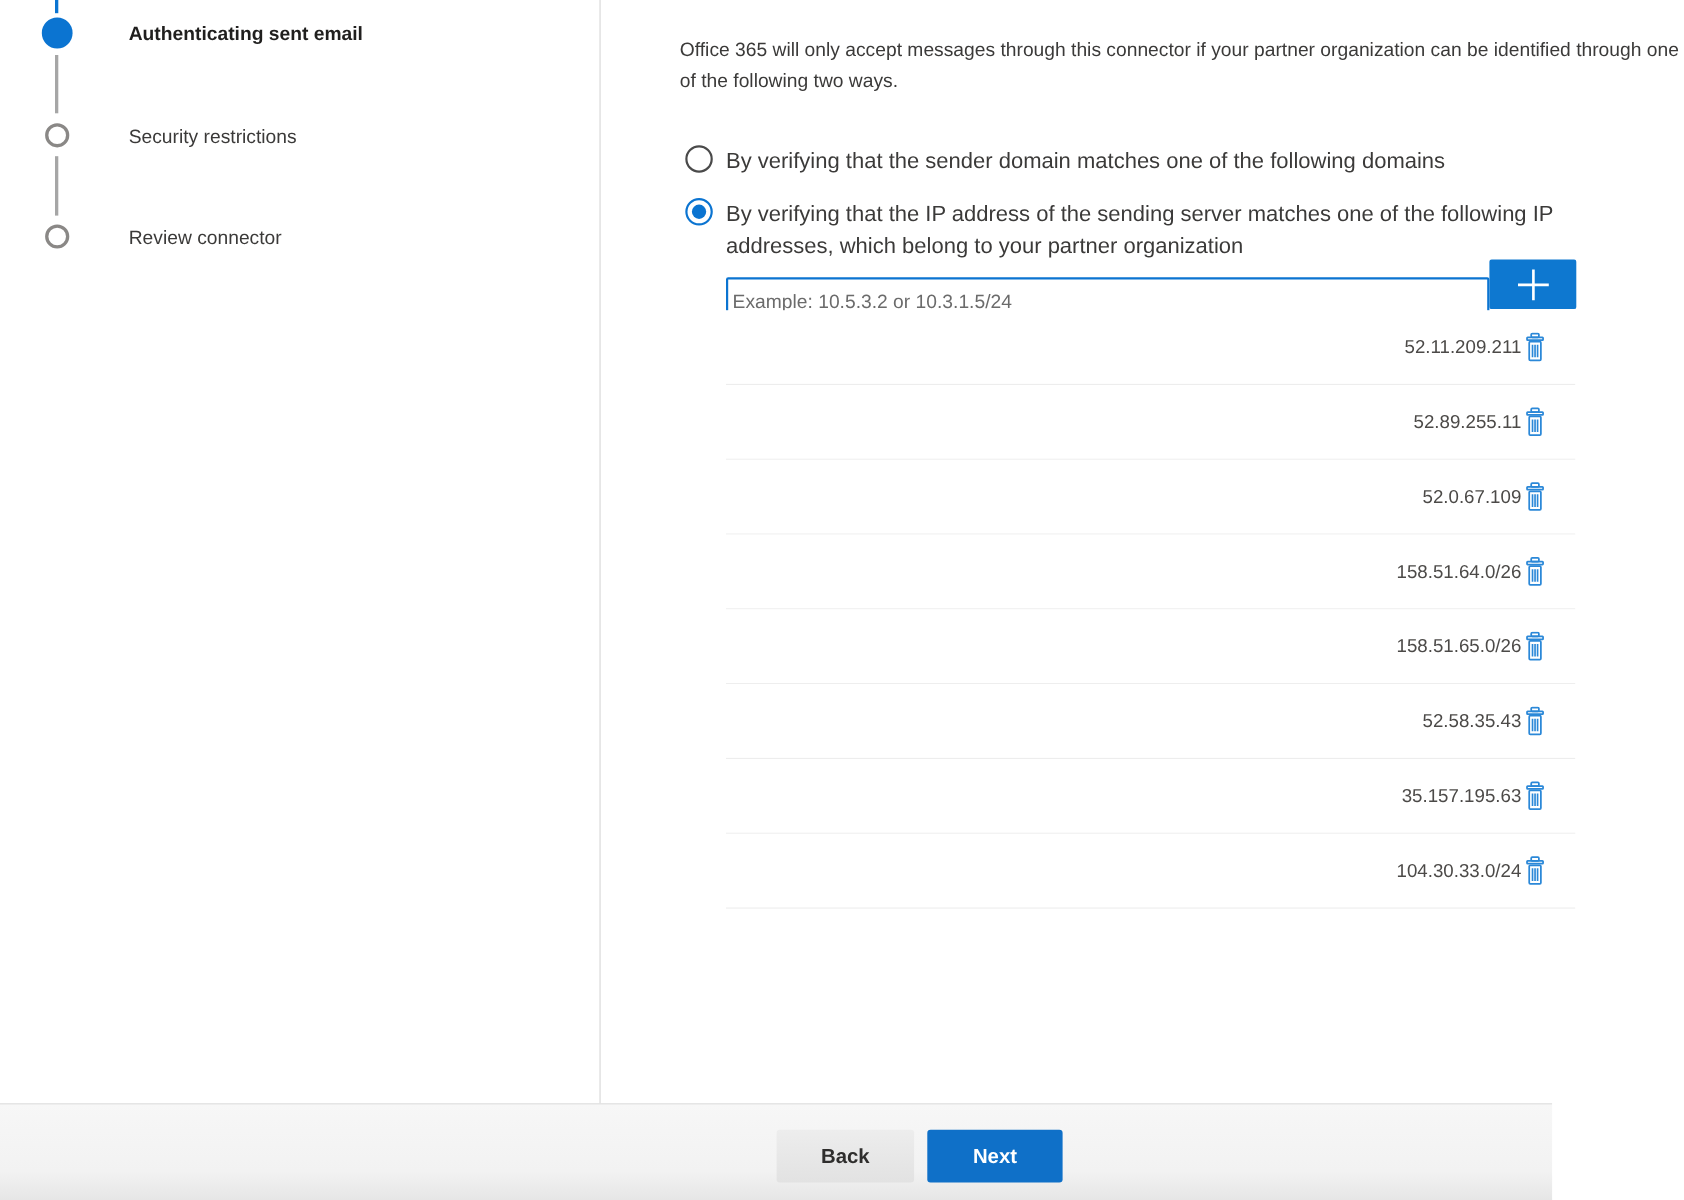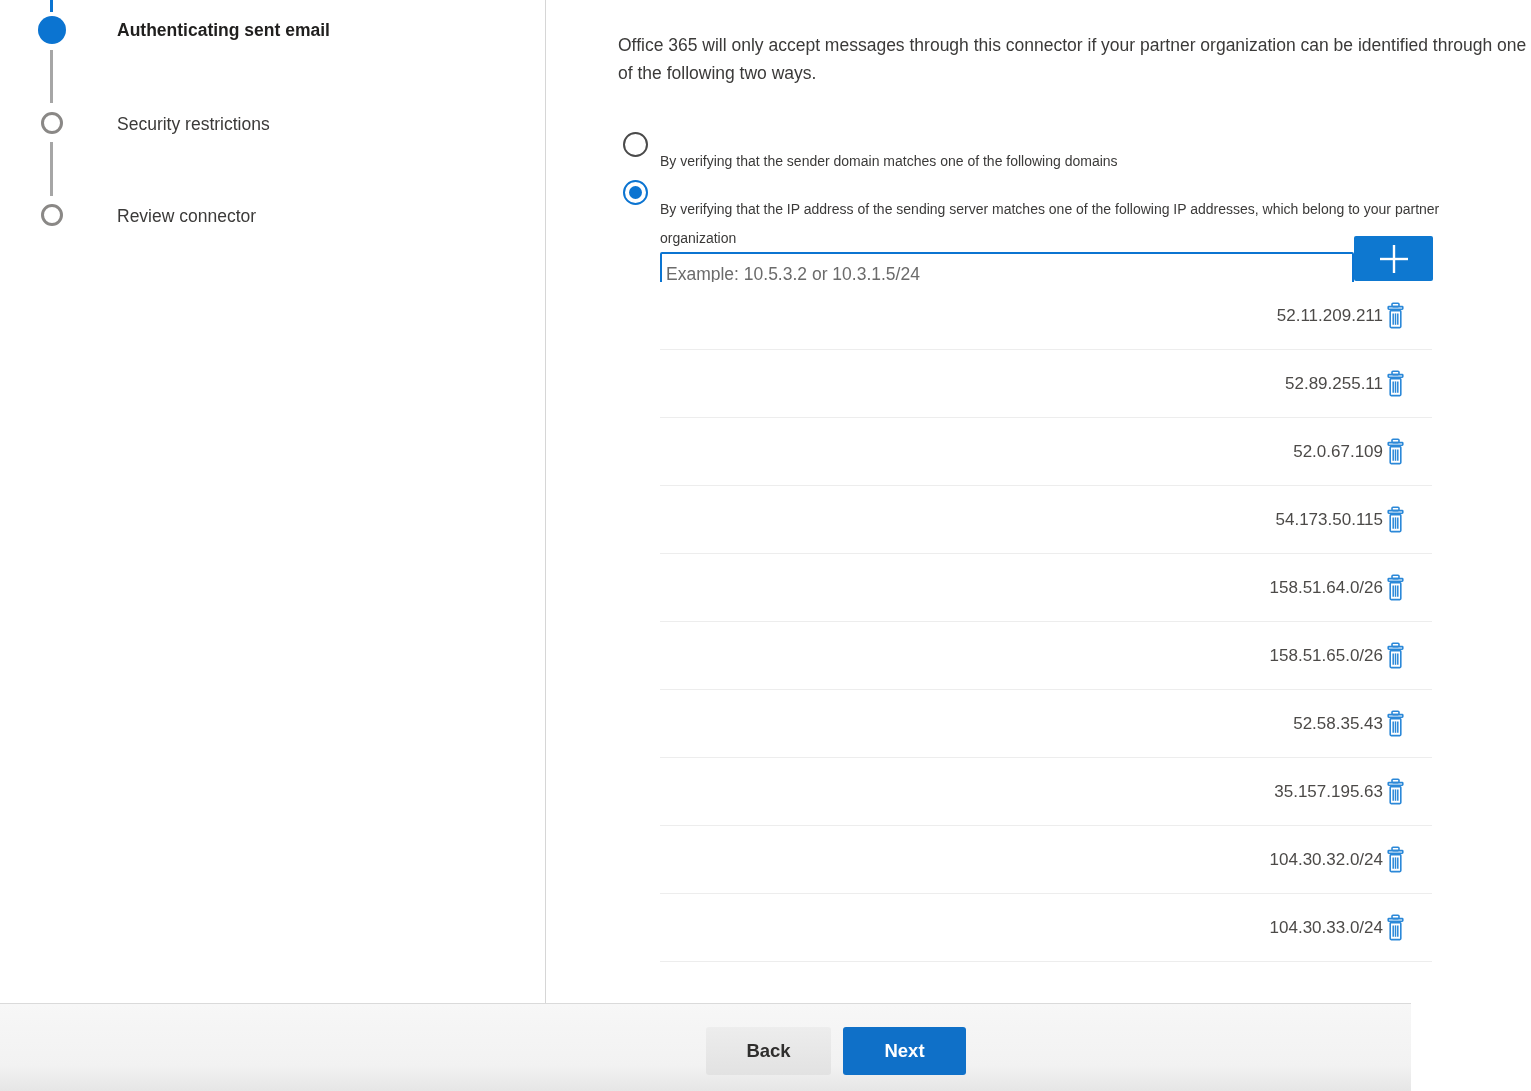"By verifying that the sender" .radio-label { font-size: 14px -> 20px; top: 16px -> 2px }
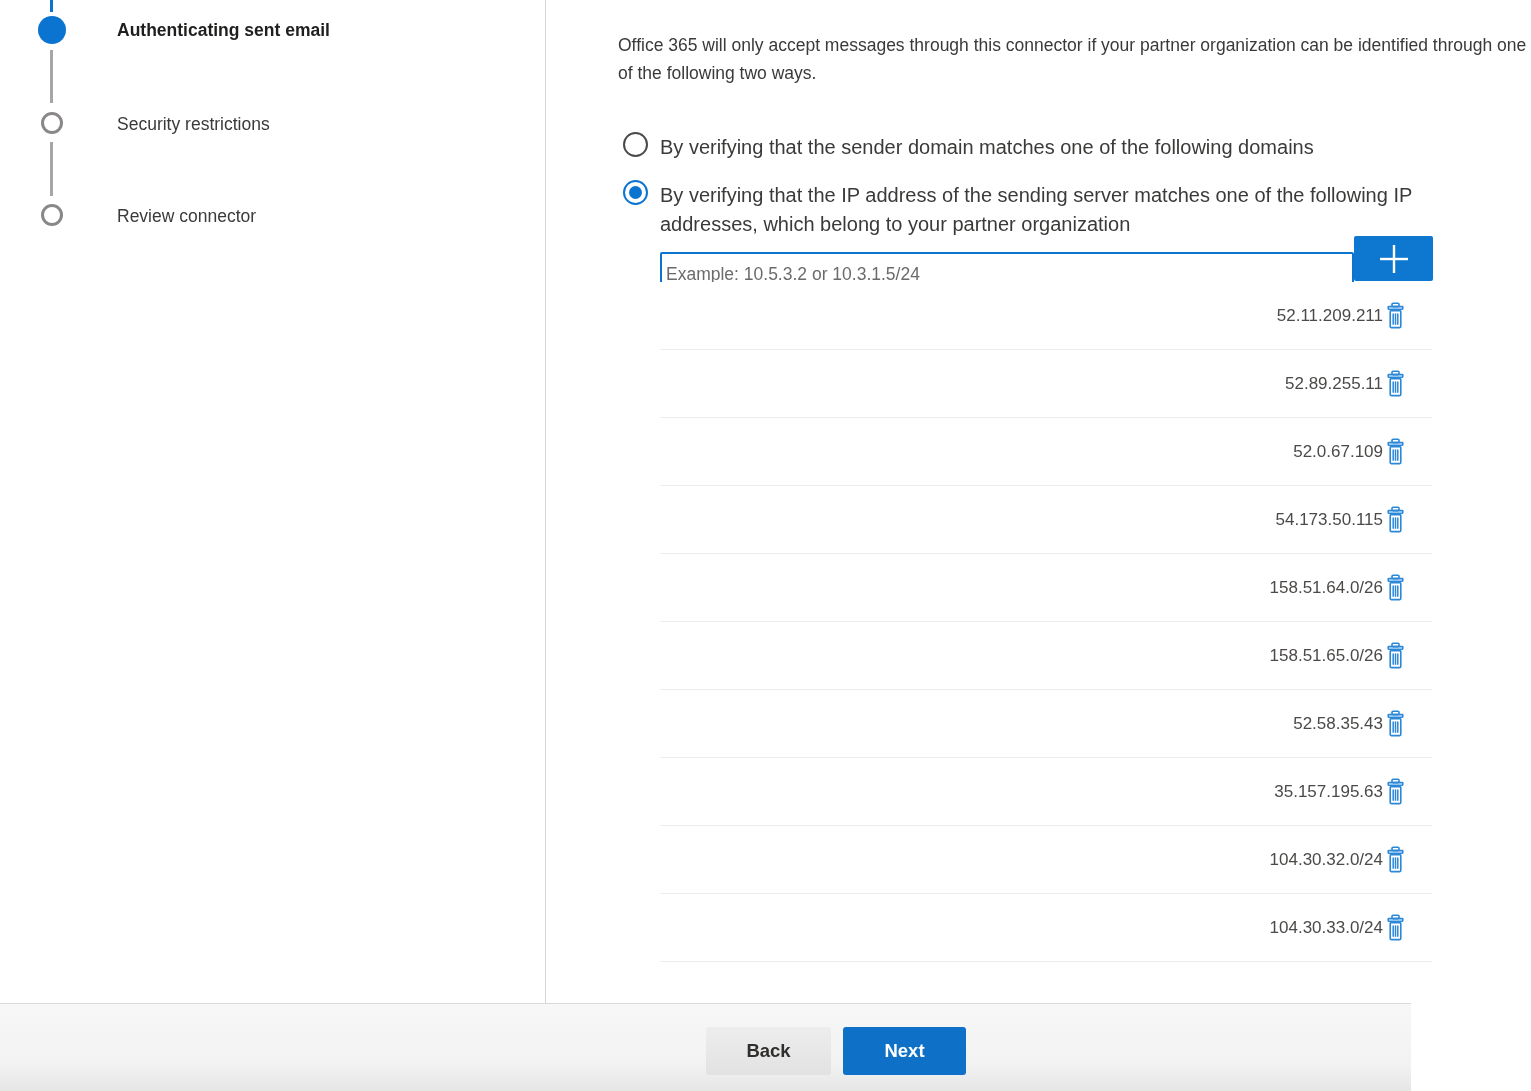"54.173.50.115" div.ip-row { html: <div> <span>54.173.50.115</span> <button> <svg> <rect></rect> <rect></rect> <rect></rect> <line></line> <line></line> <line></line> </svg> </button> </div> -> none }
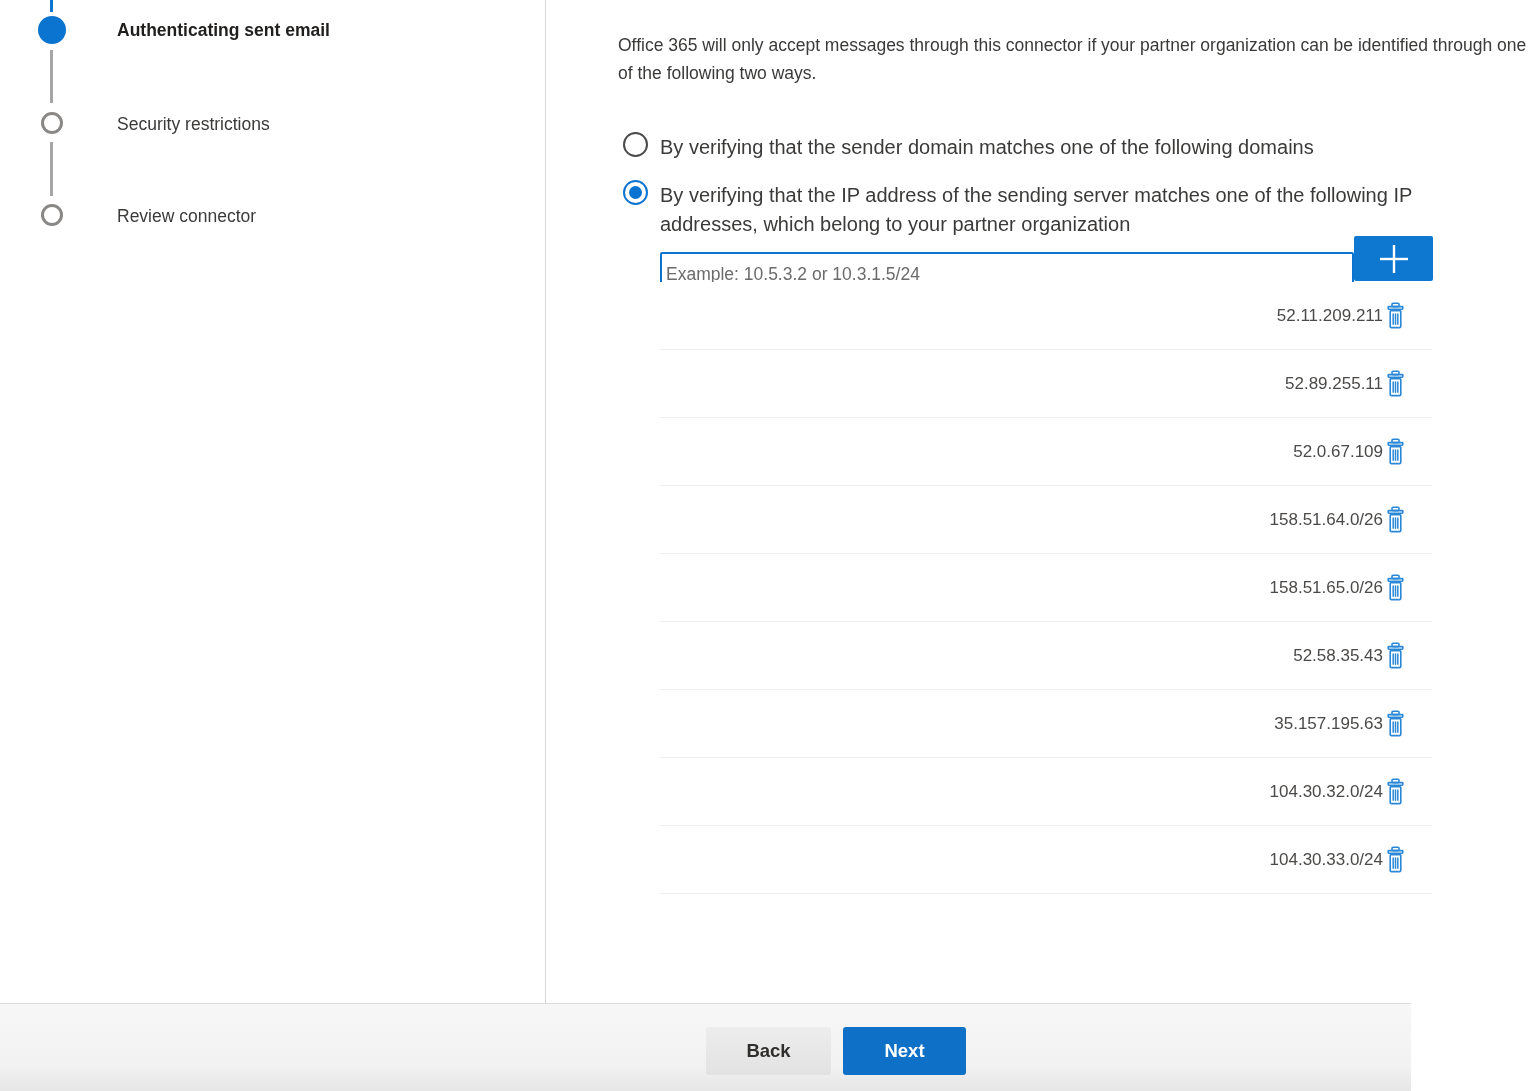"104.30.32.0/24" div.ip-row { html: <div> <span>104.30.32.0/24</span> <button> <svg> <rect></rect> <rect></rect> <rect></rect> <line></line> <line></line> <line></line> </svg> </button> </div> -> none }
